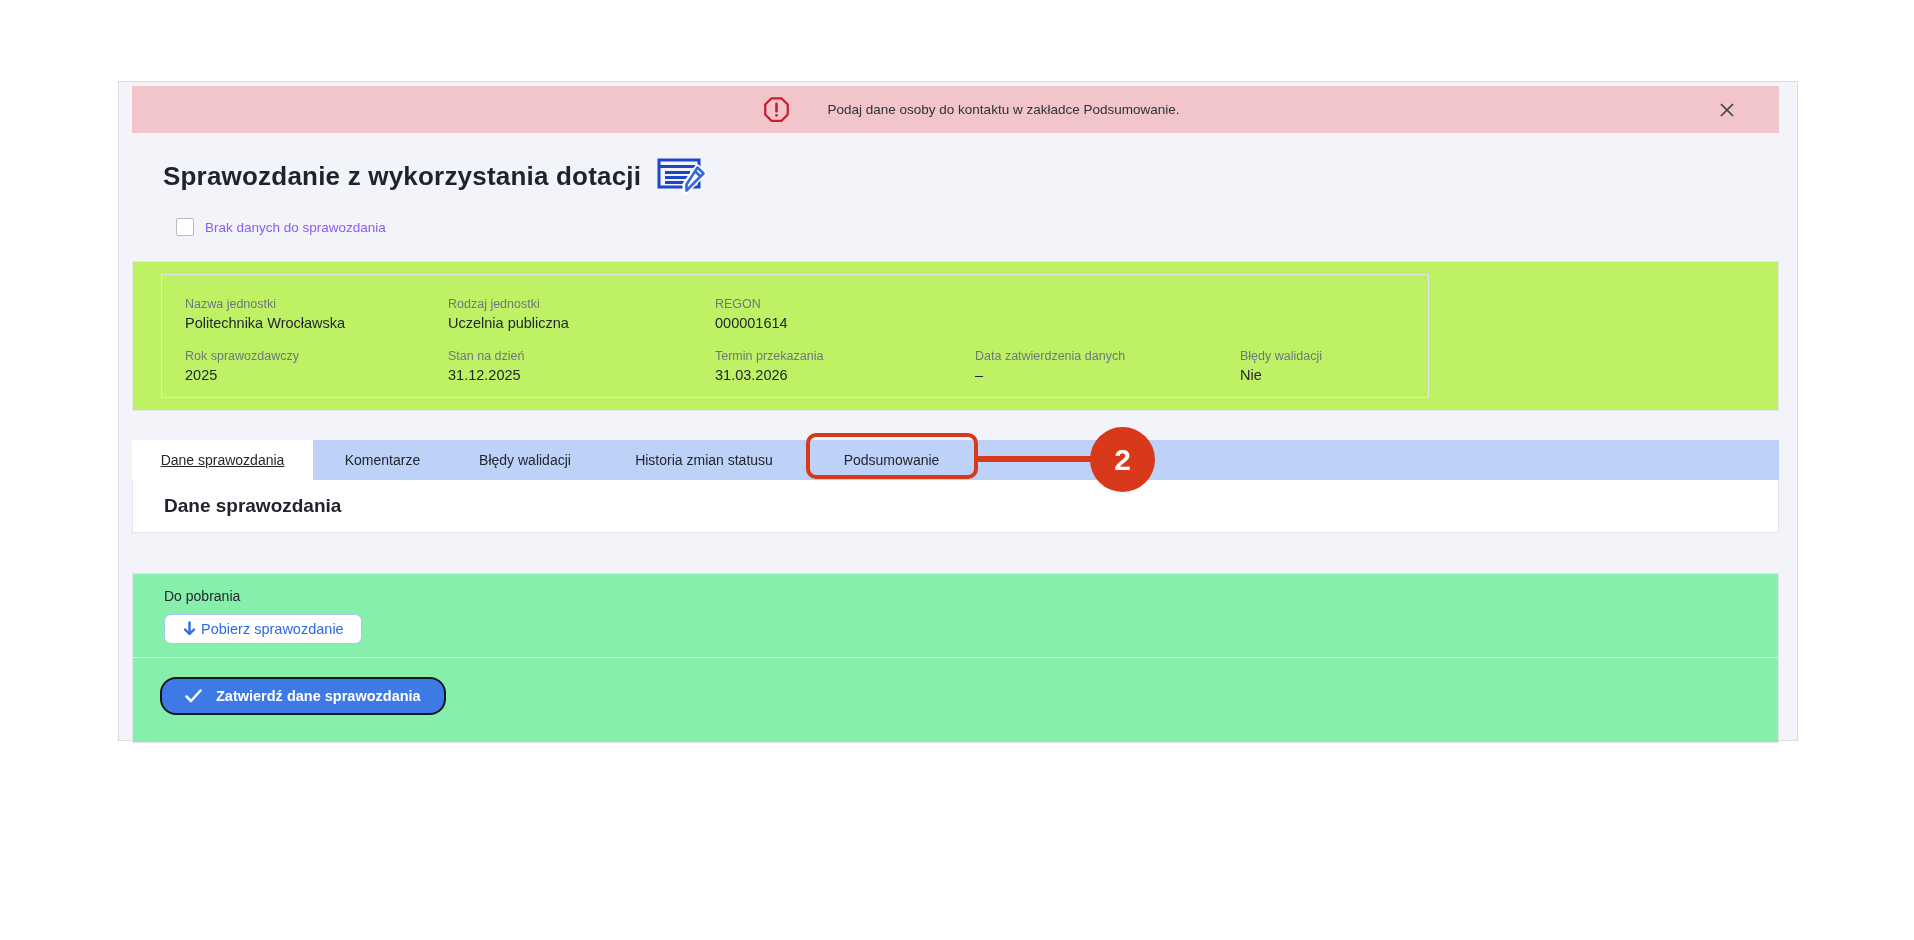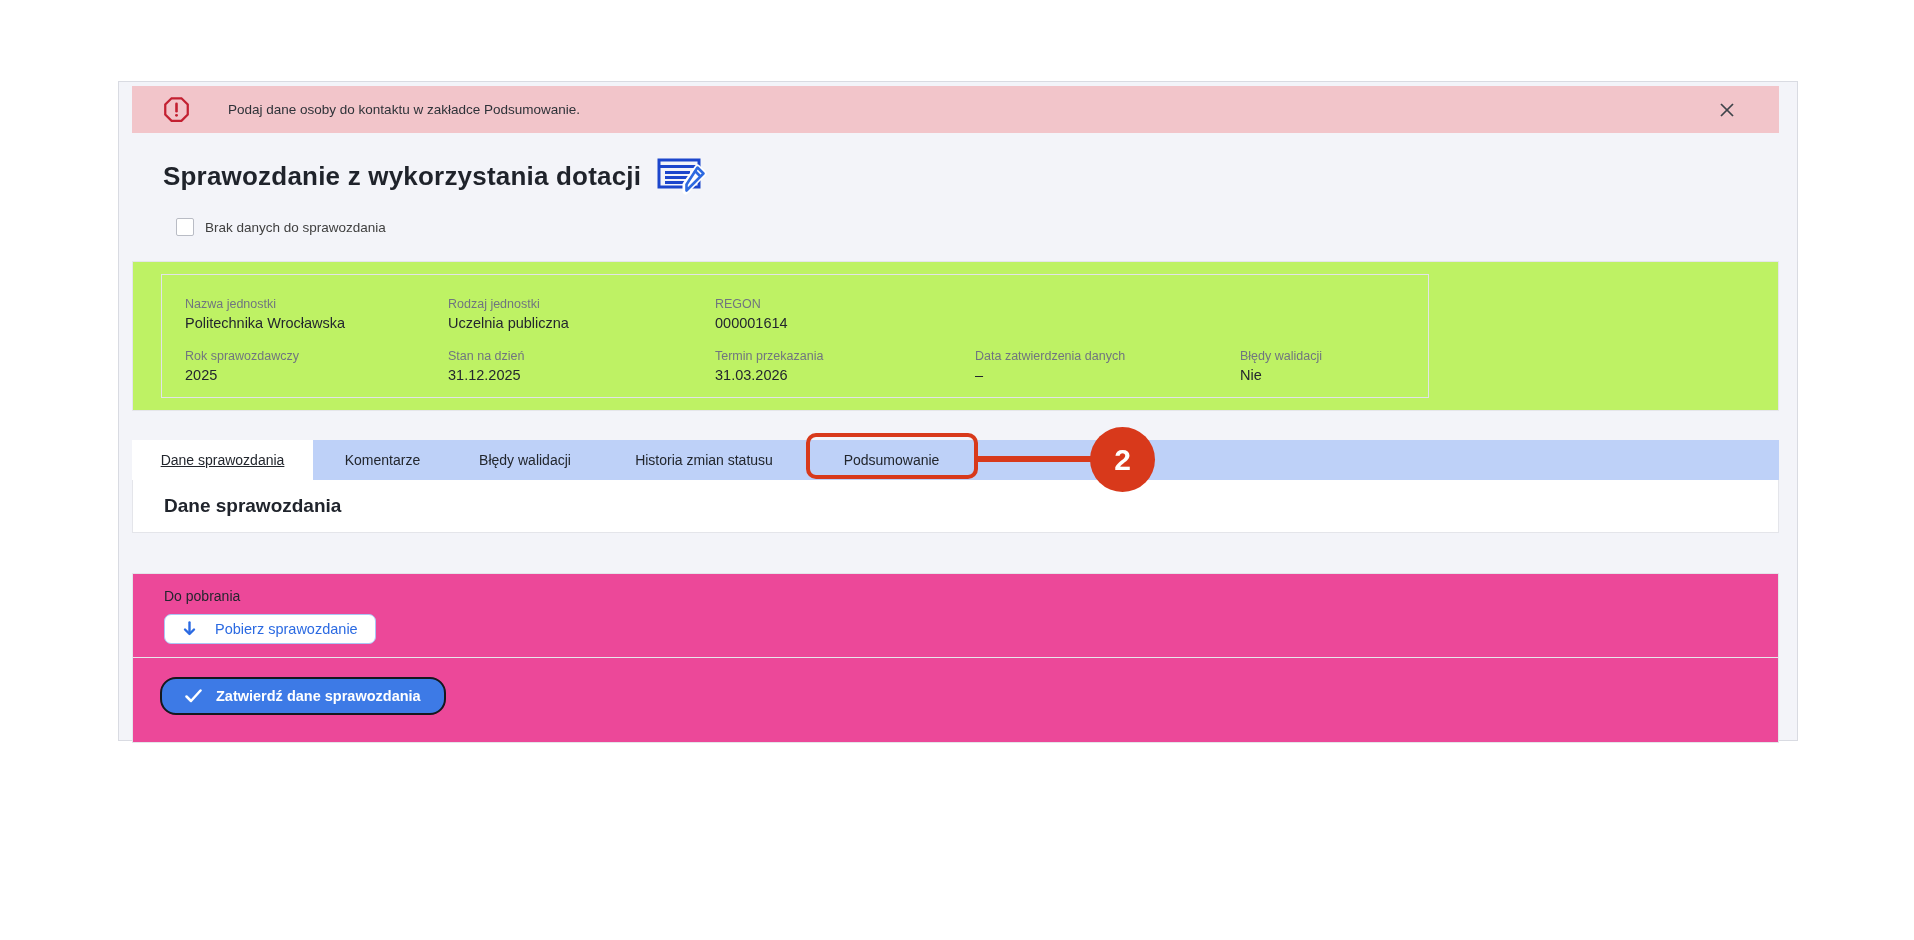"Podaj dane osoby do kontaktu" .alert { justify-content: none -> center }
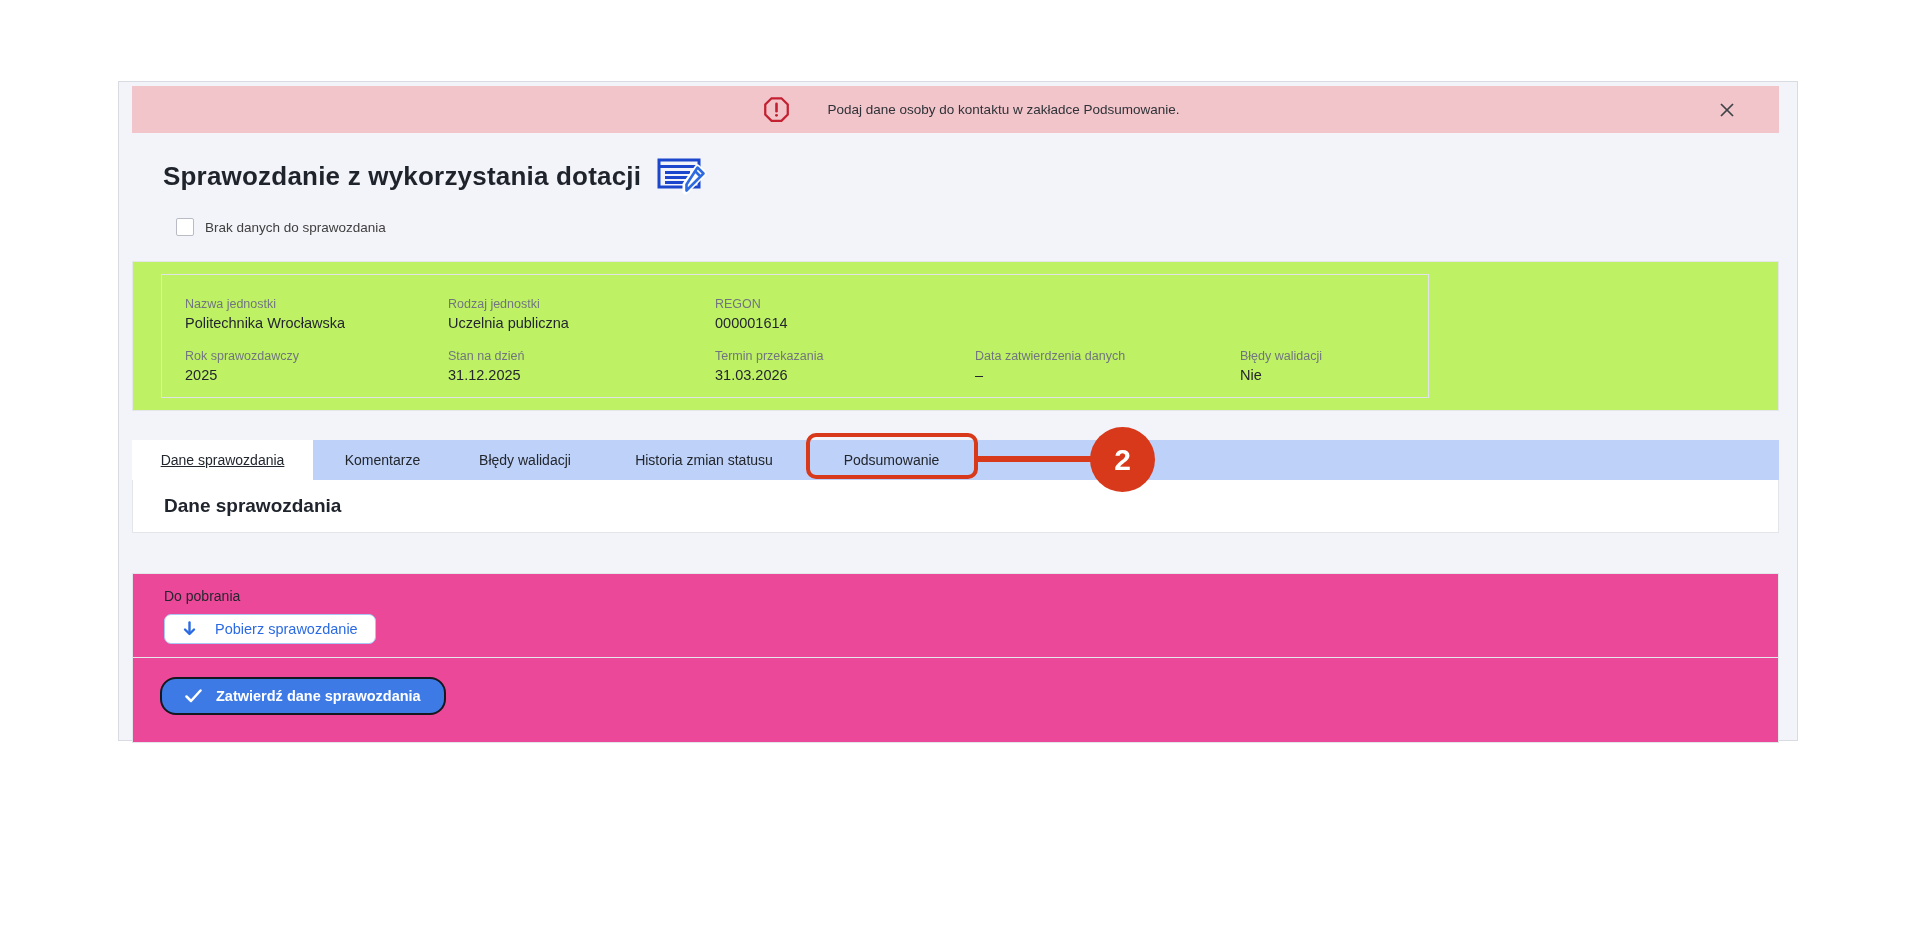"Brak danych do sprawozdania" .checkbox-label { color: #404040 -> #8b5cf6 }
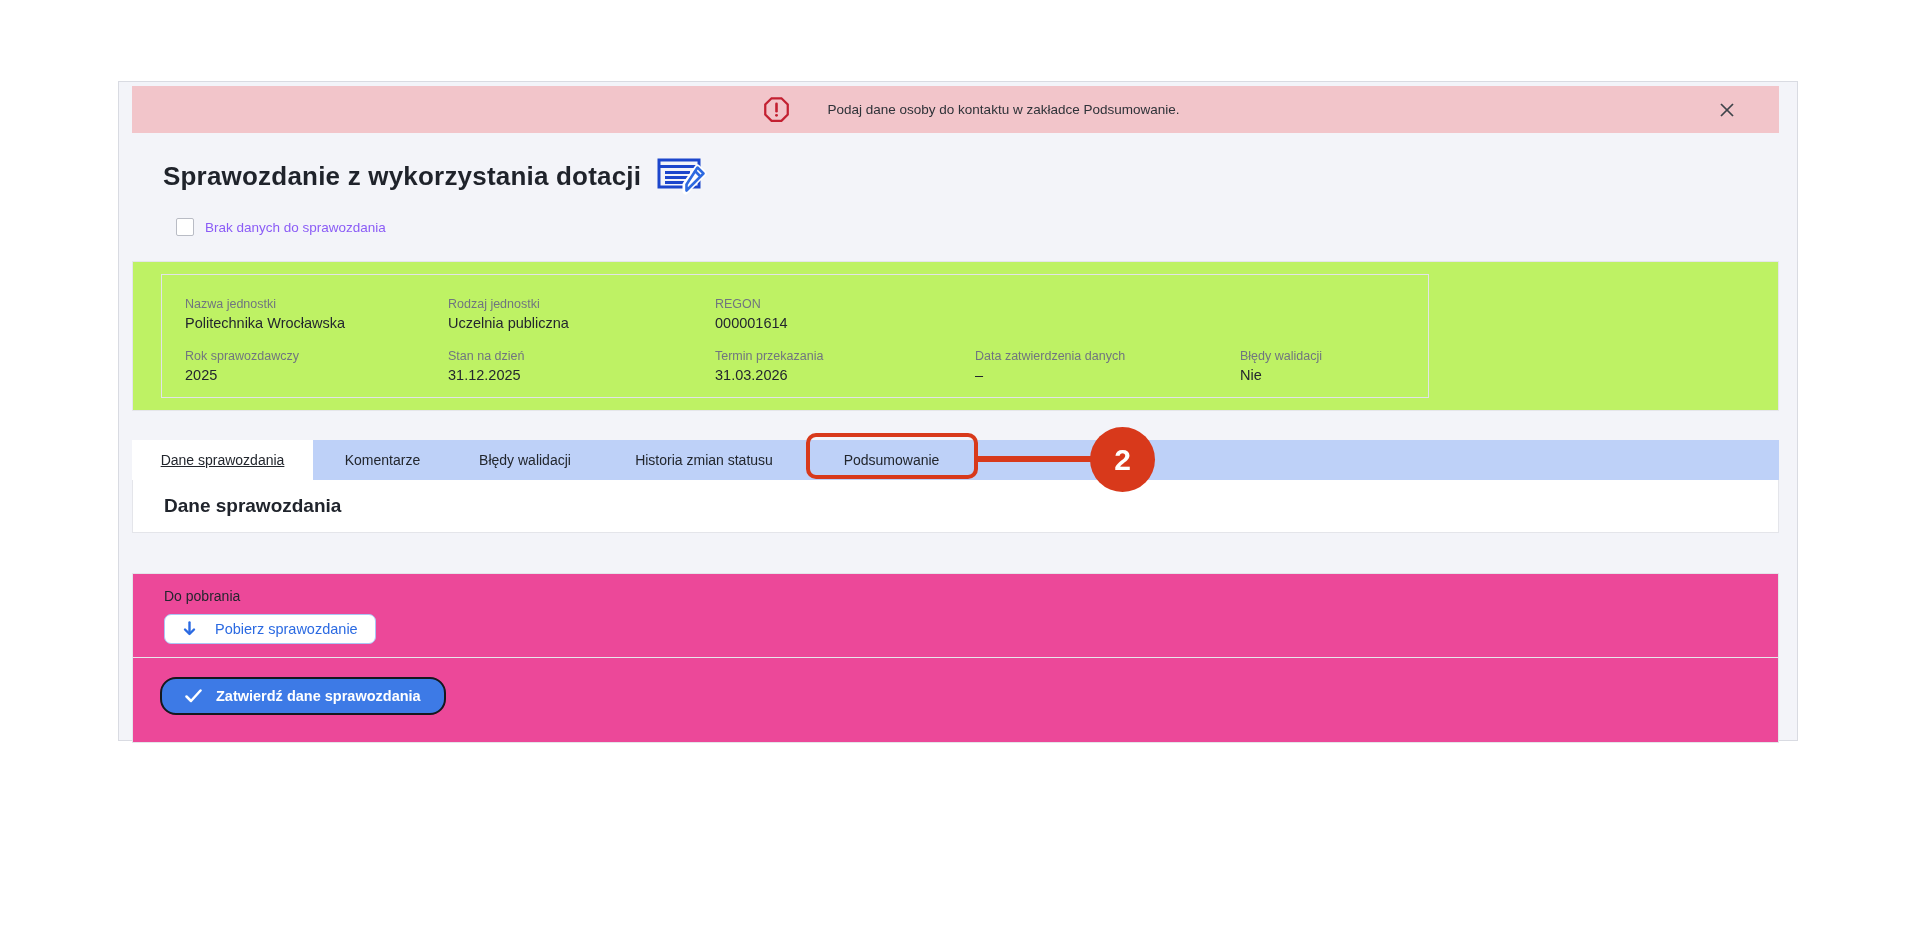"Do pobrania" .content-card { background: #ec4899 -> #86efac }
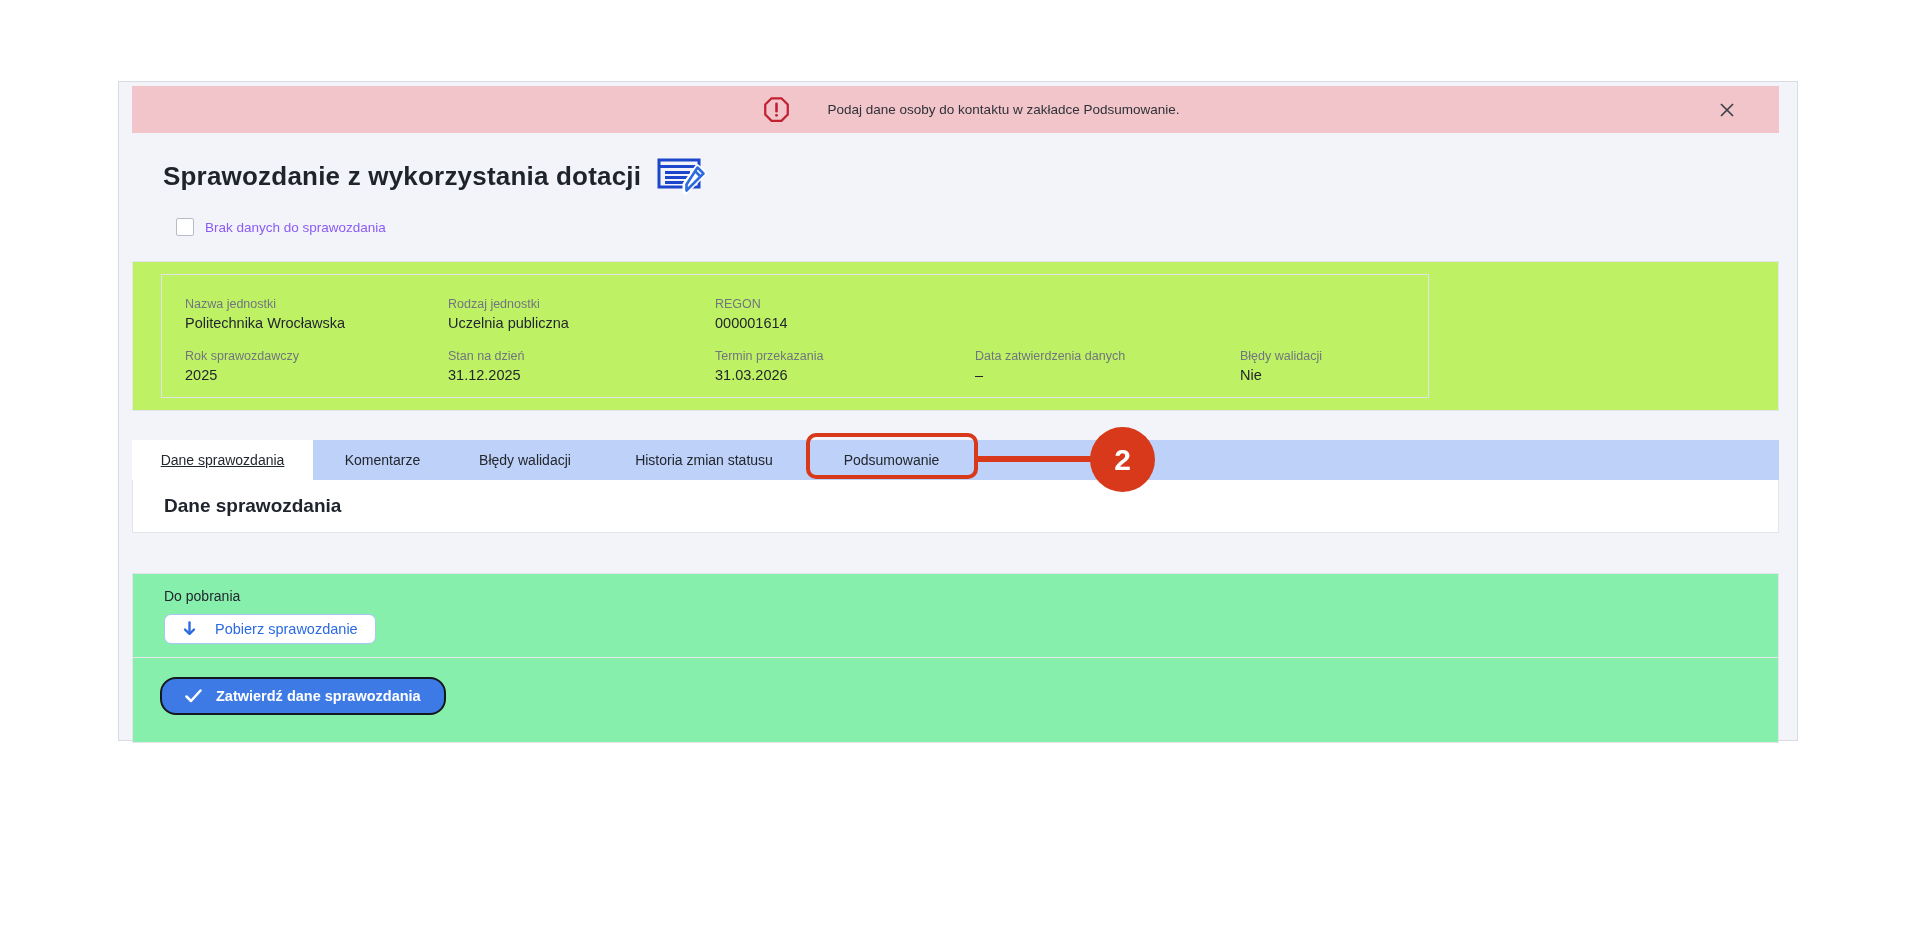"Pobierz sprawozdanie" .download-btn { gap: 18px -> 4px }
